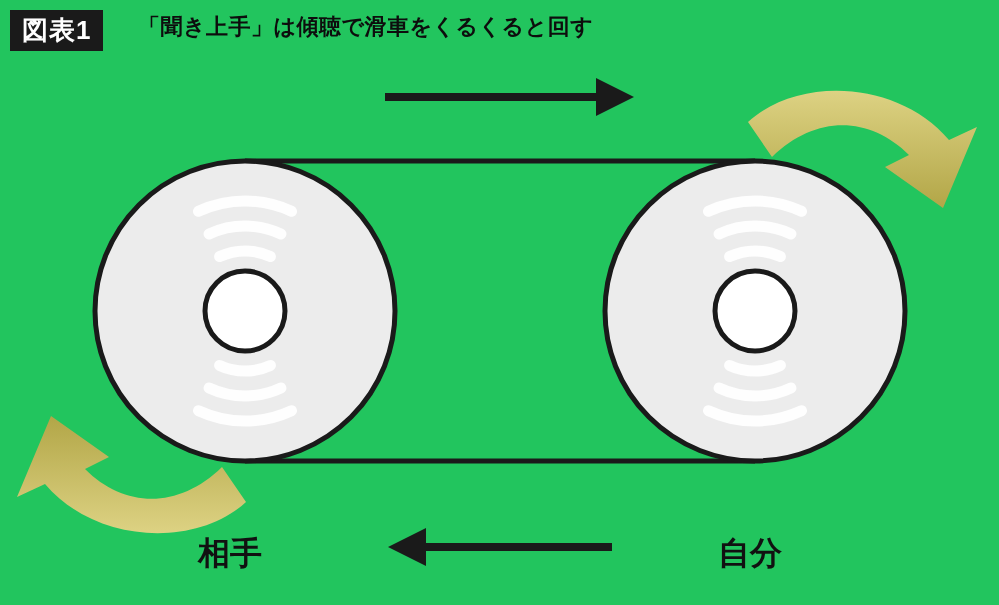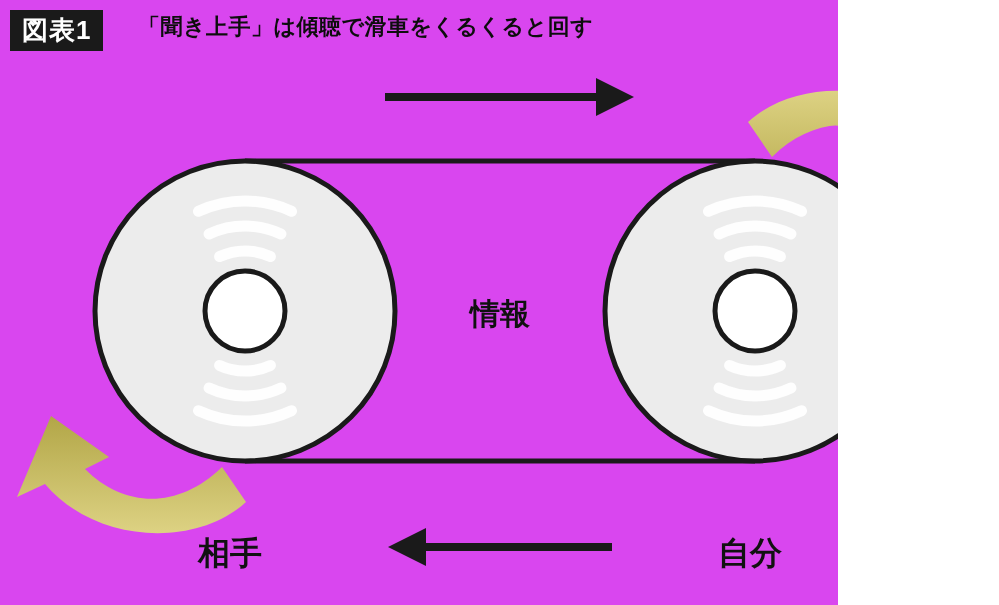"図表1" .canvas { background: #d946ef -> #22c55e; width: 838px -> 999px }
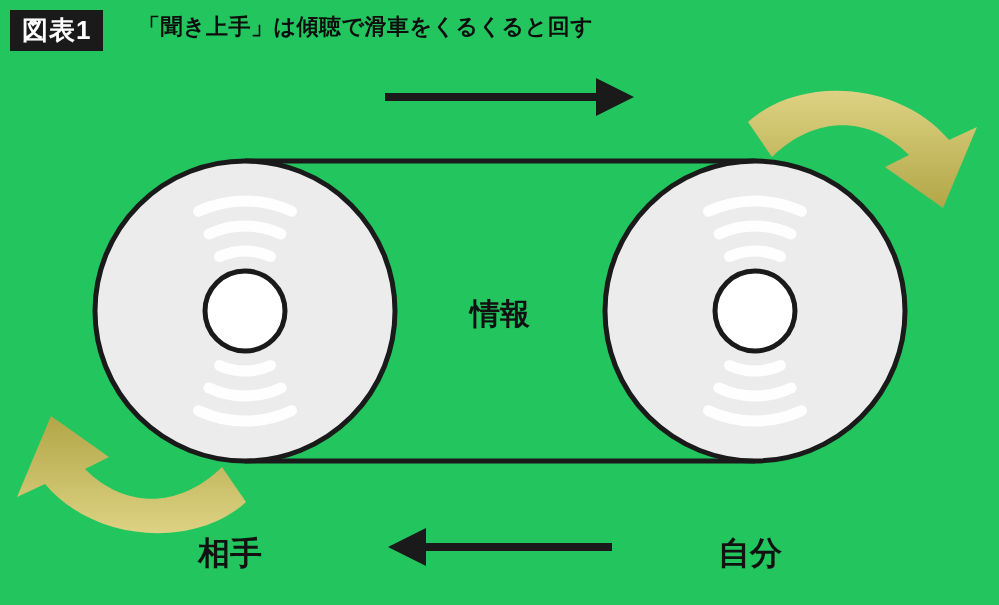"情報" div.label { html: <div>情報</div> -> none }
